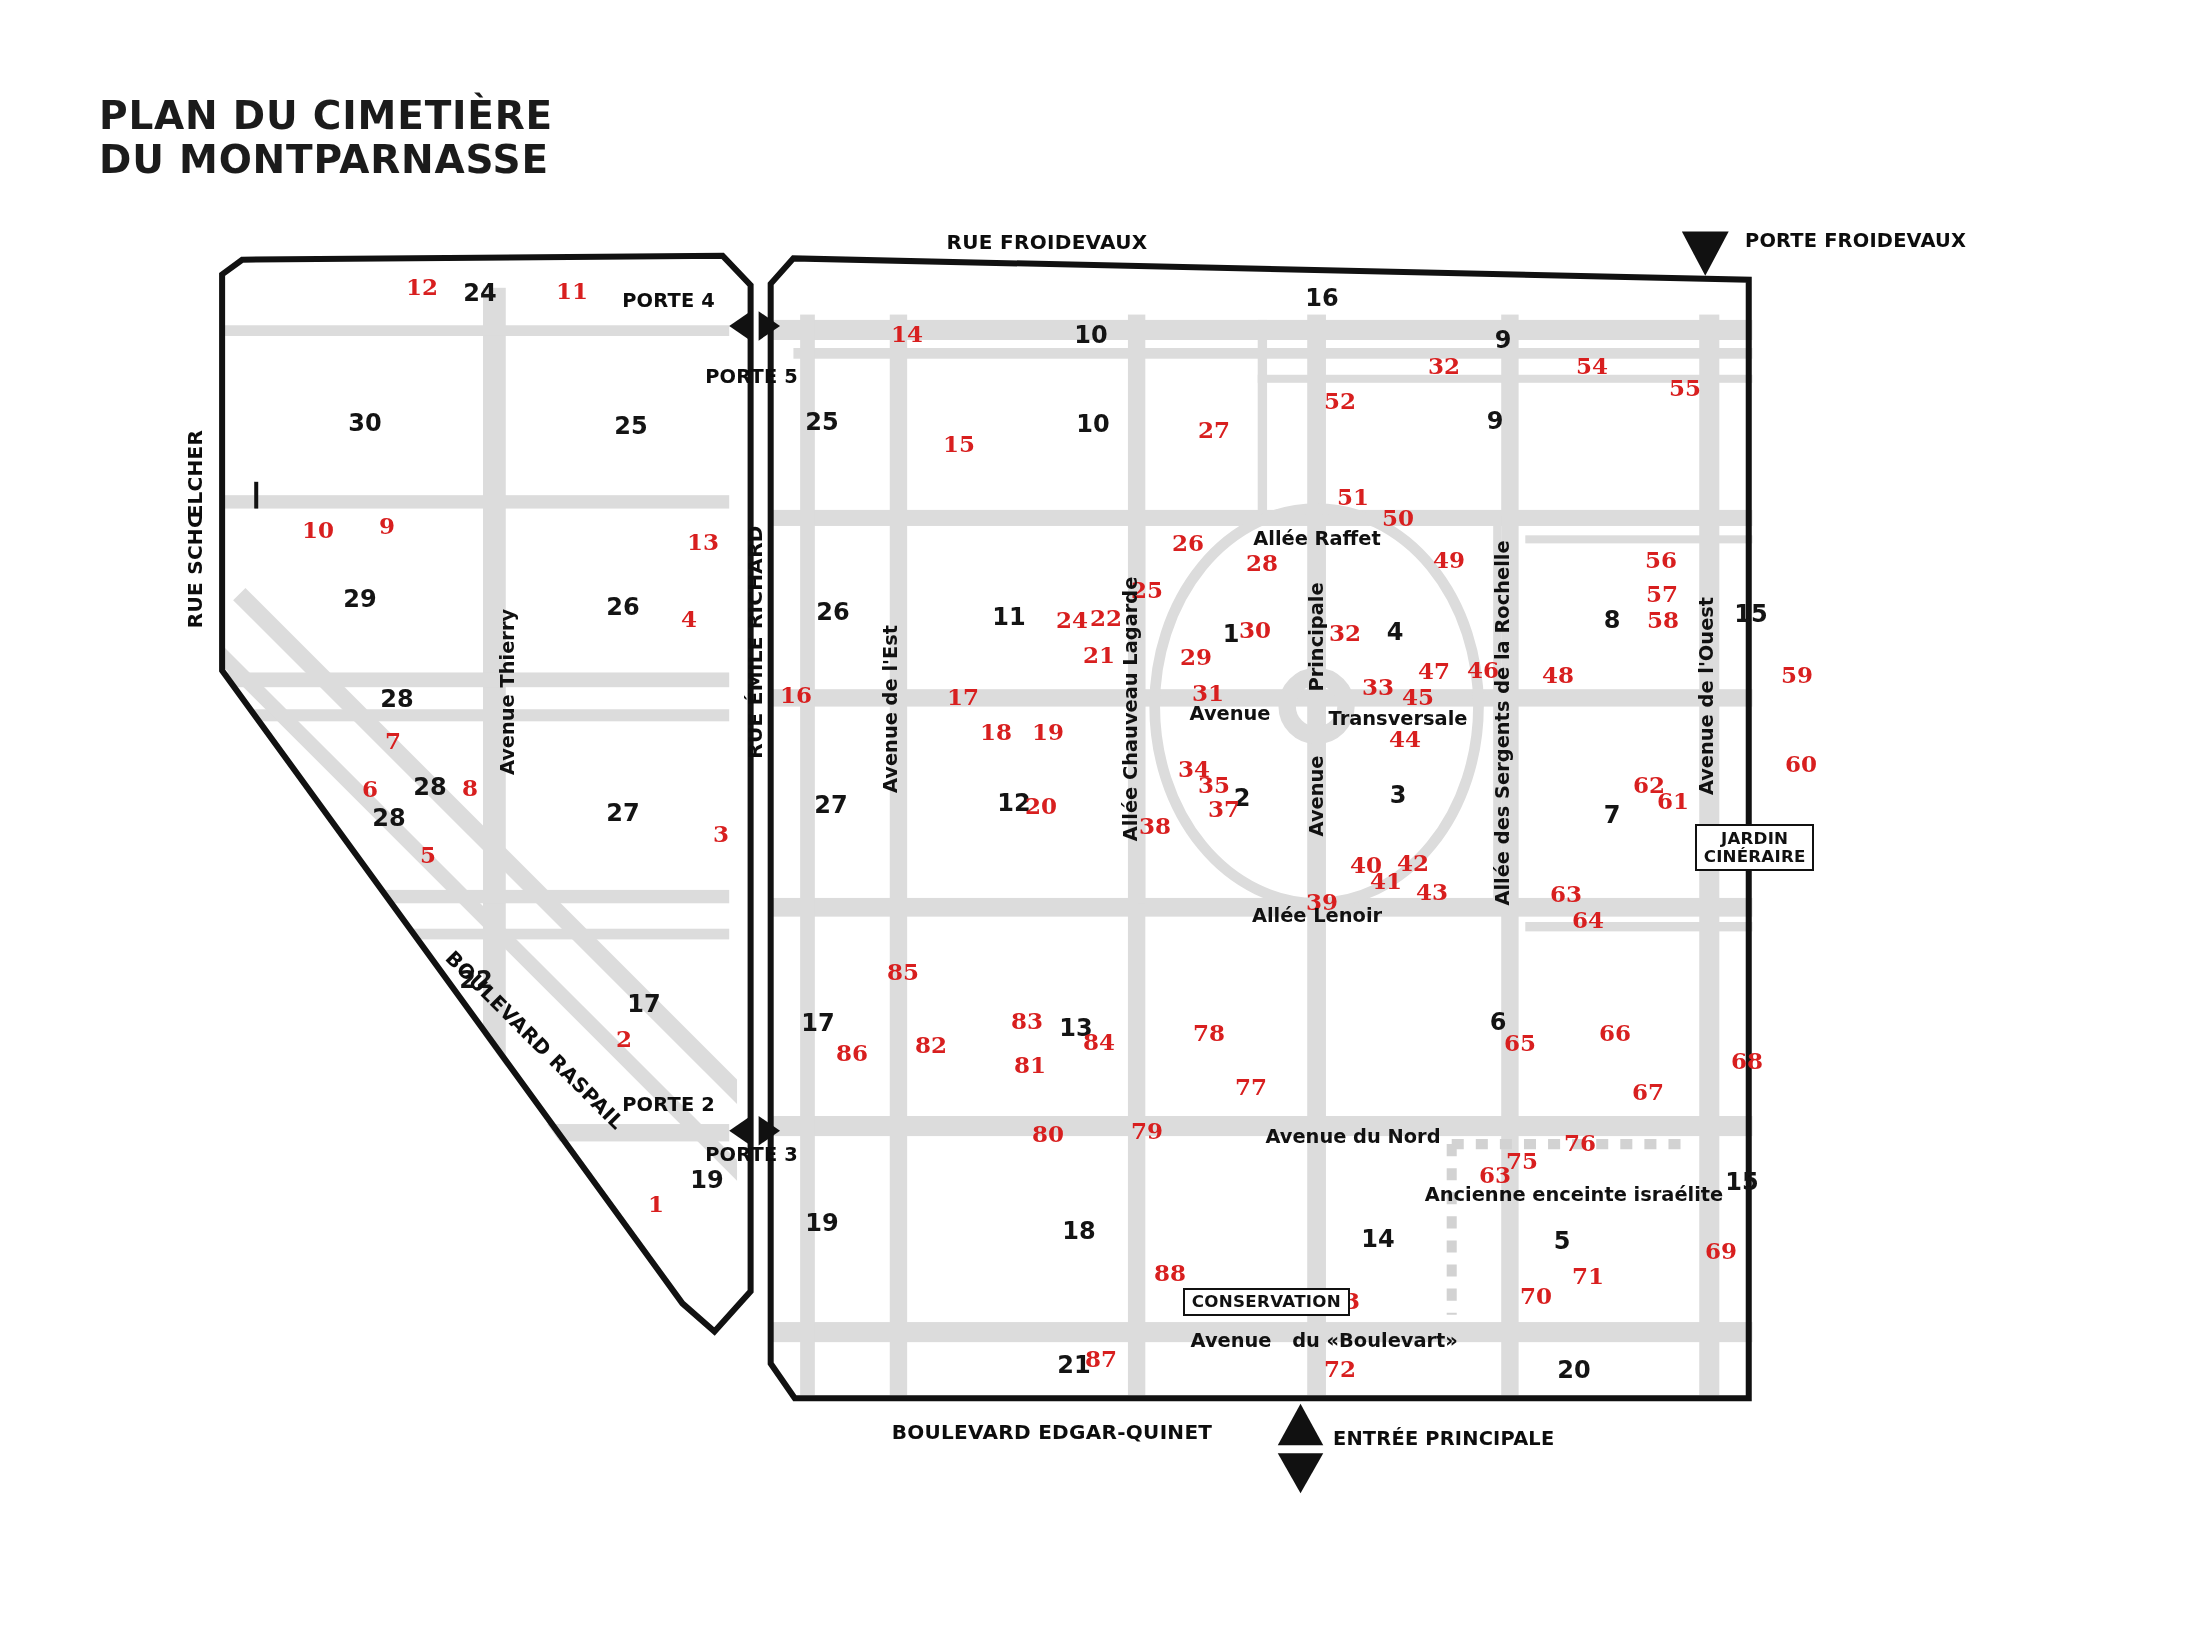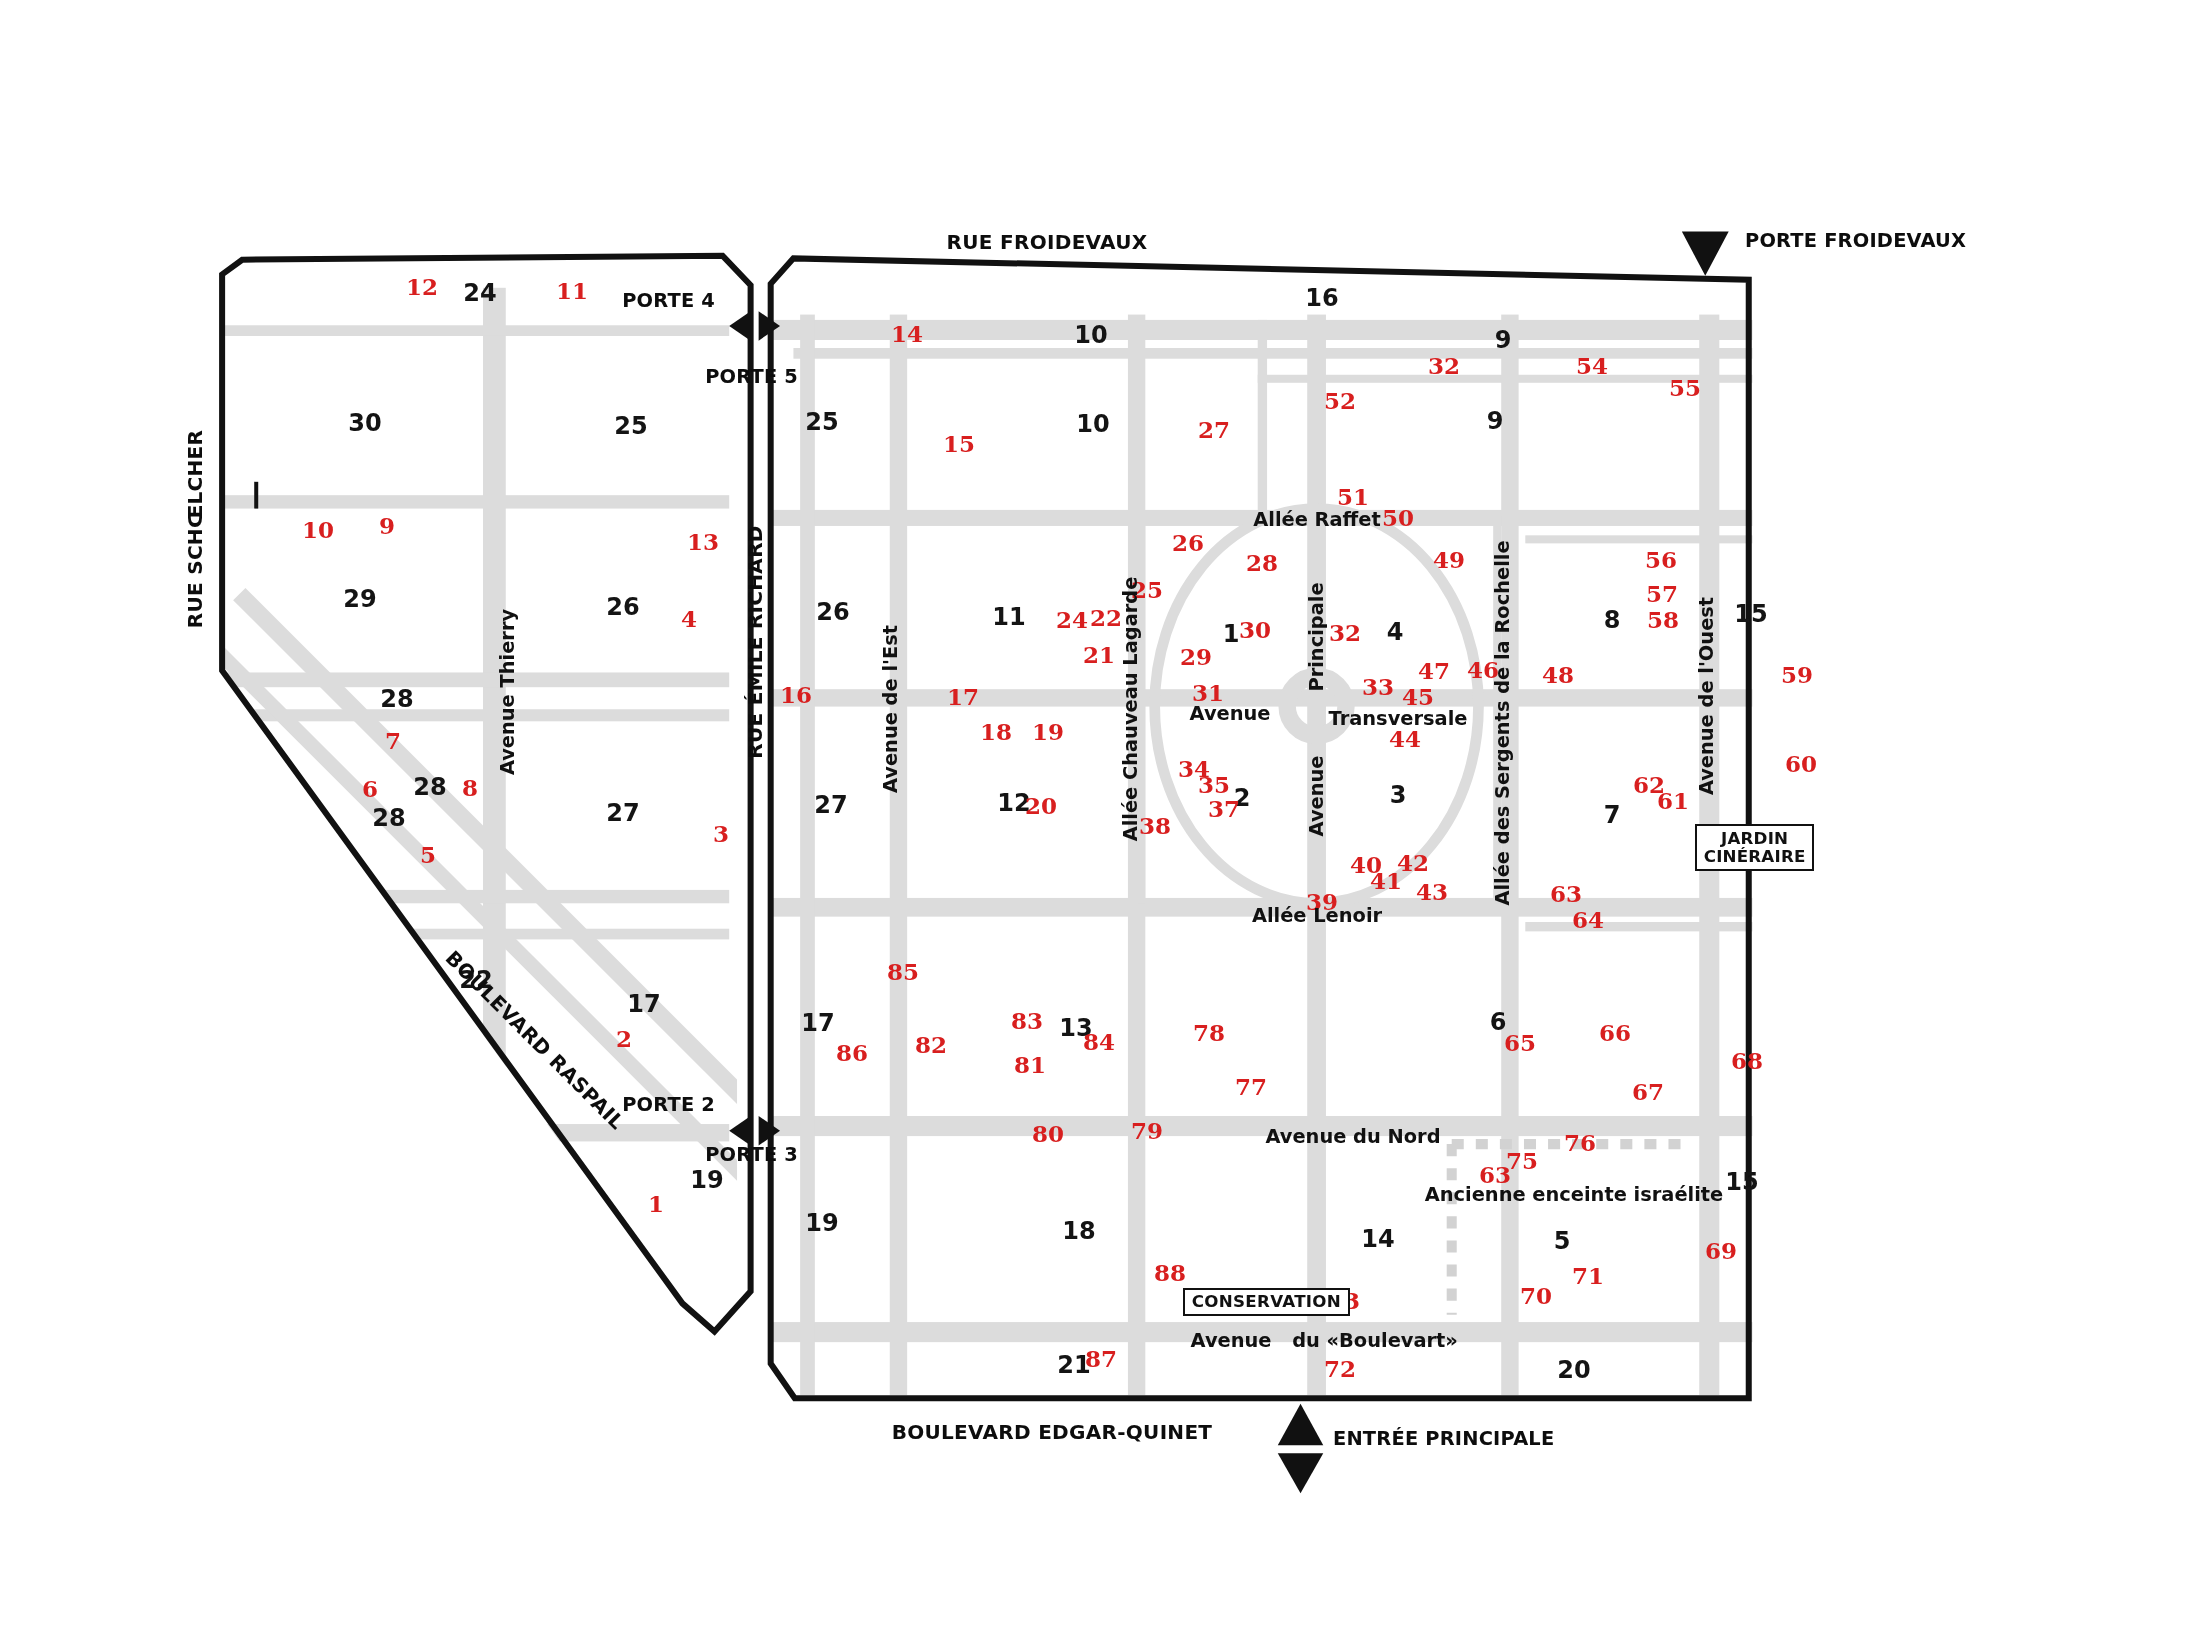"PLAN DU CIMETIÈRE" div { html: none -> <div> <span>PLAN DU CIMETIÈRE</span> <span>DU MONTPARNASSE</span> </div> }
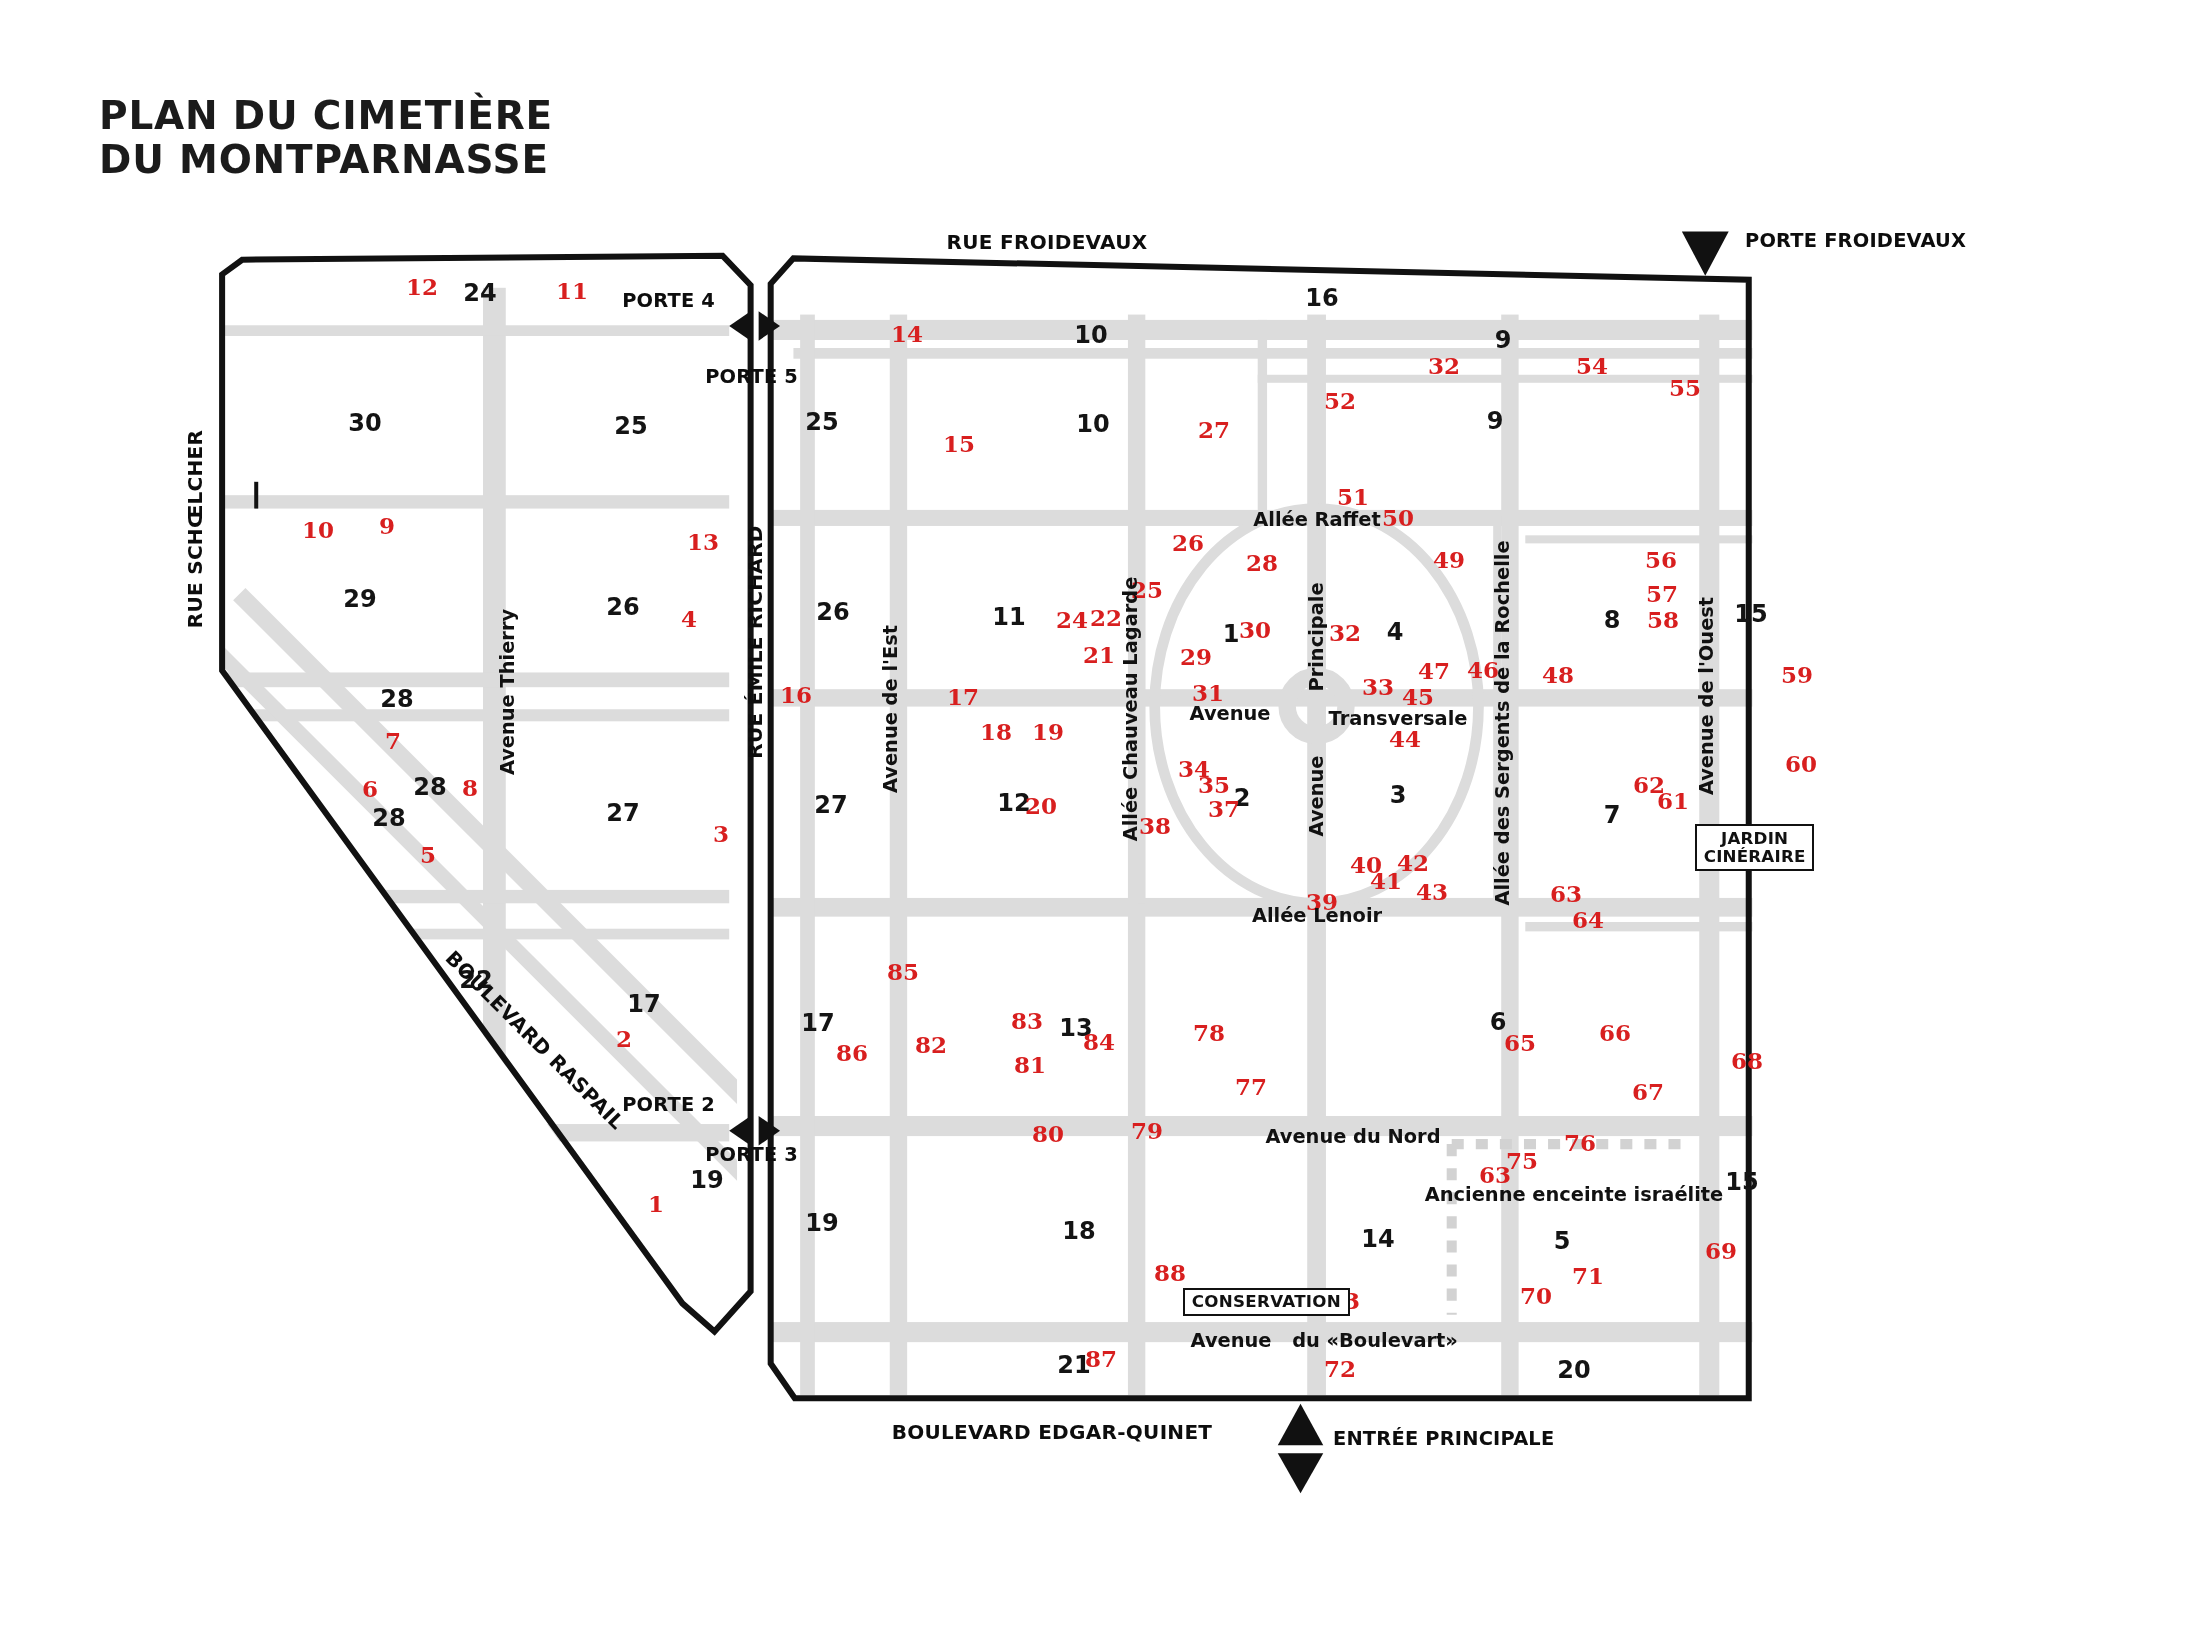"Allée Raffet" div.lbl { top: 520px -> 539px }
